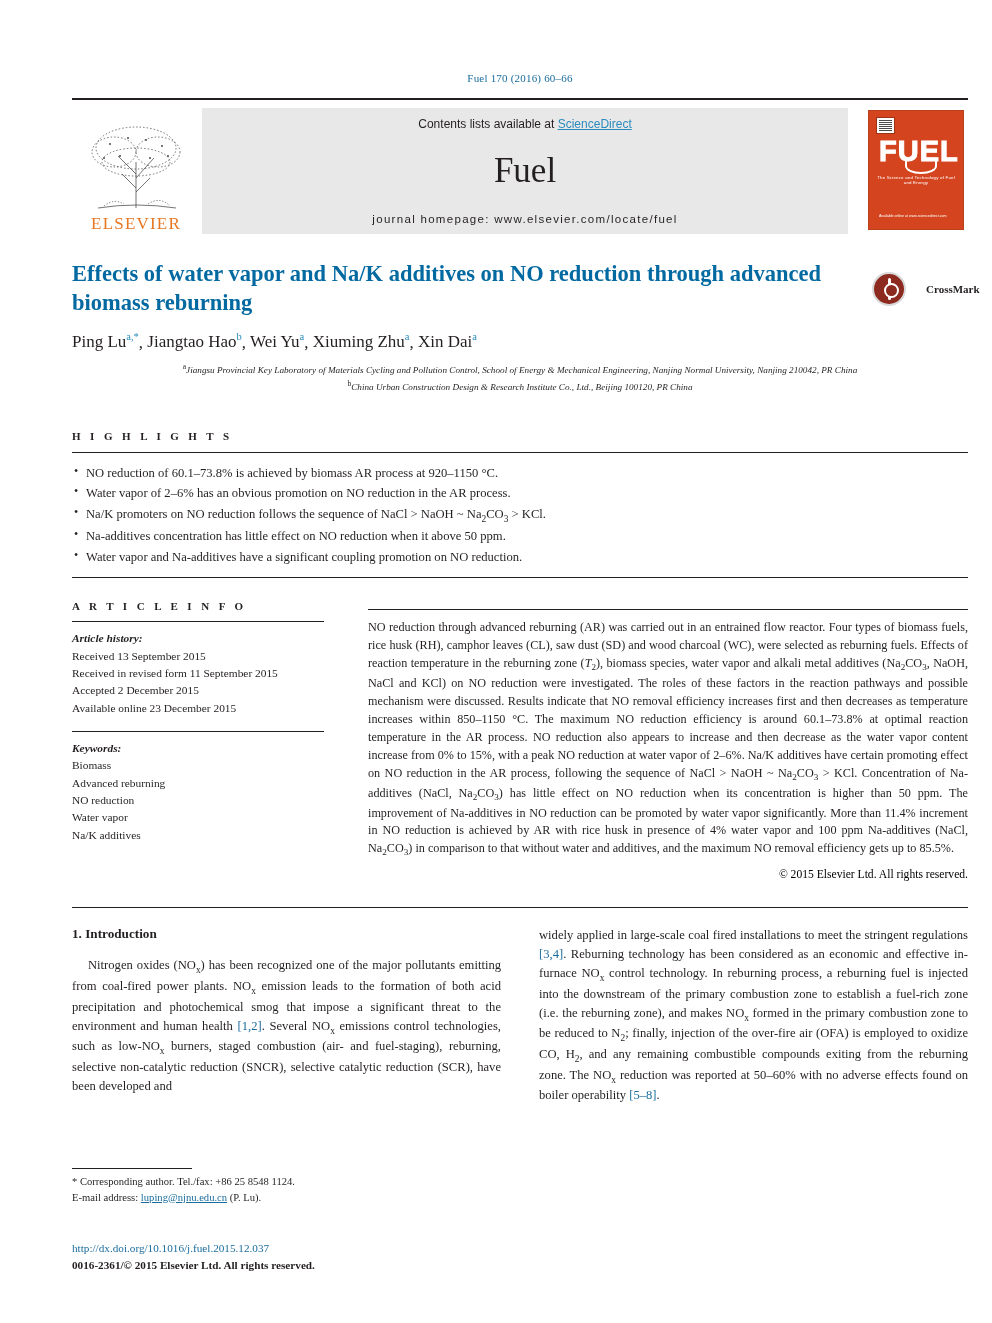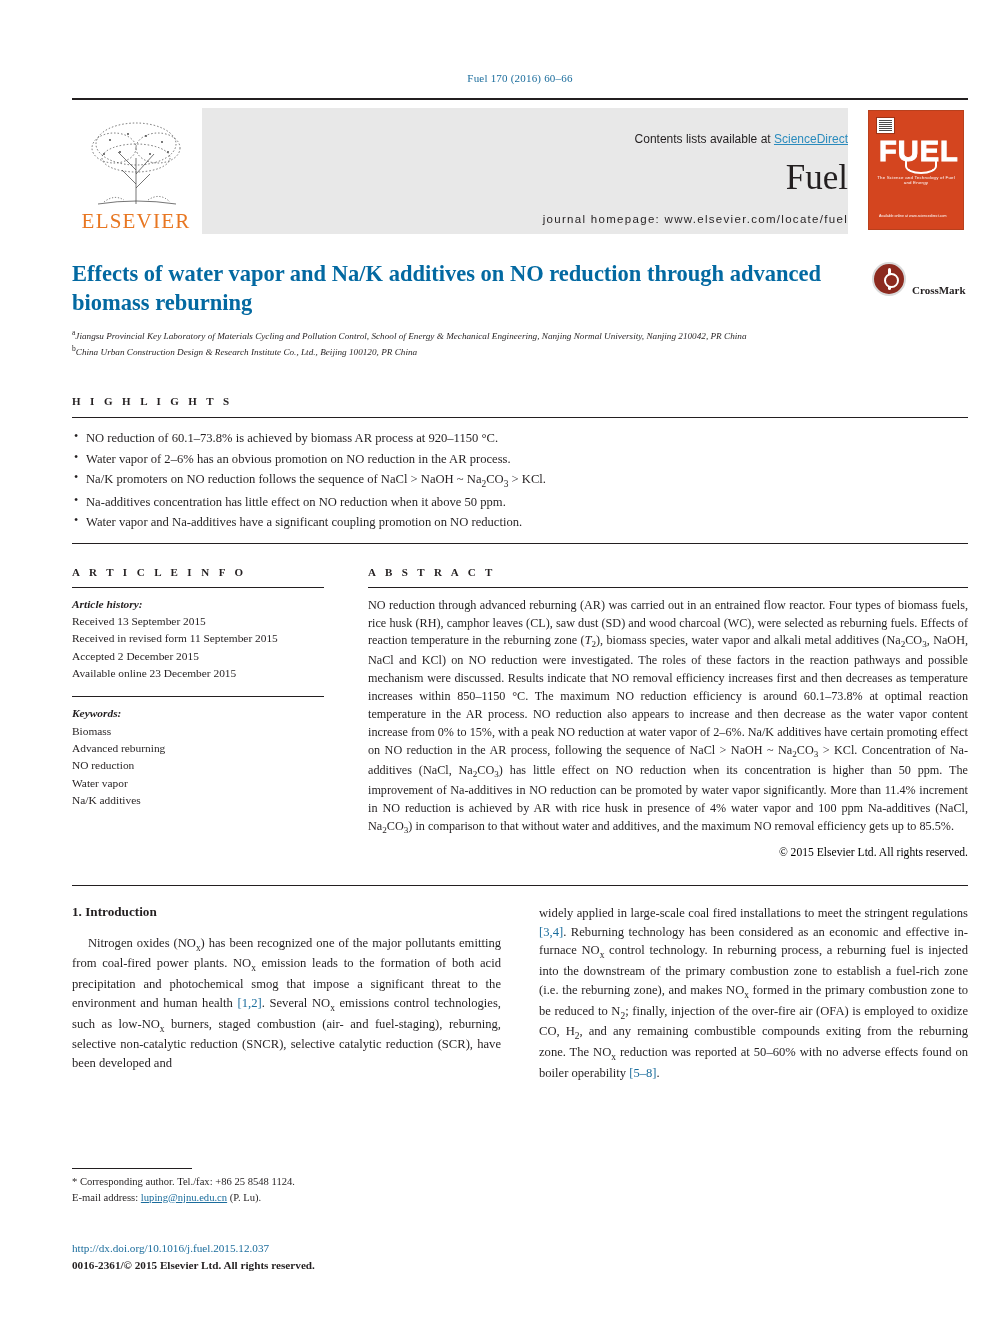"Contents lists available at" .contents-band { align-items: flex-end -> center; padding: 24px 0 9px 0 -> 9px 0 9px 0 }
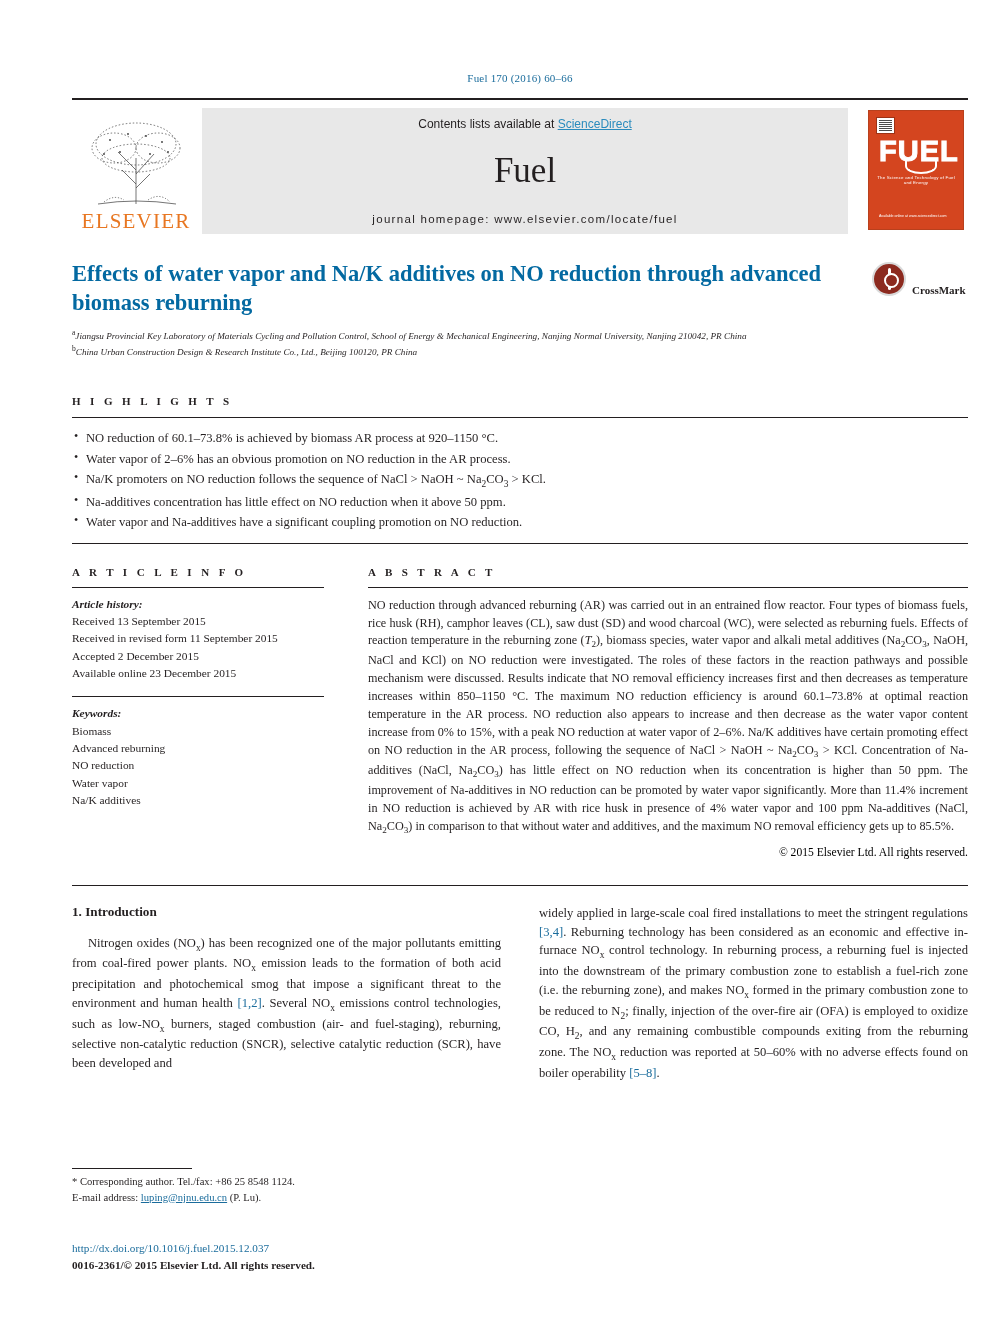"ELSEVIER" .elsevier-word { font-size: 21px -> 17px }
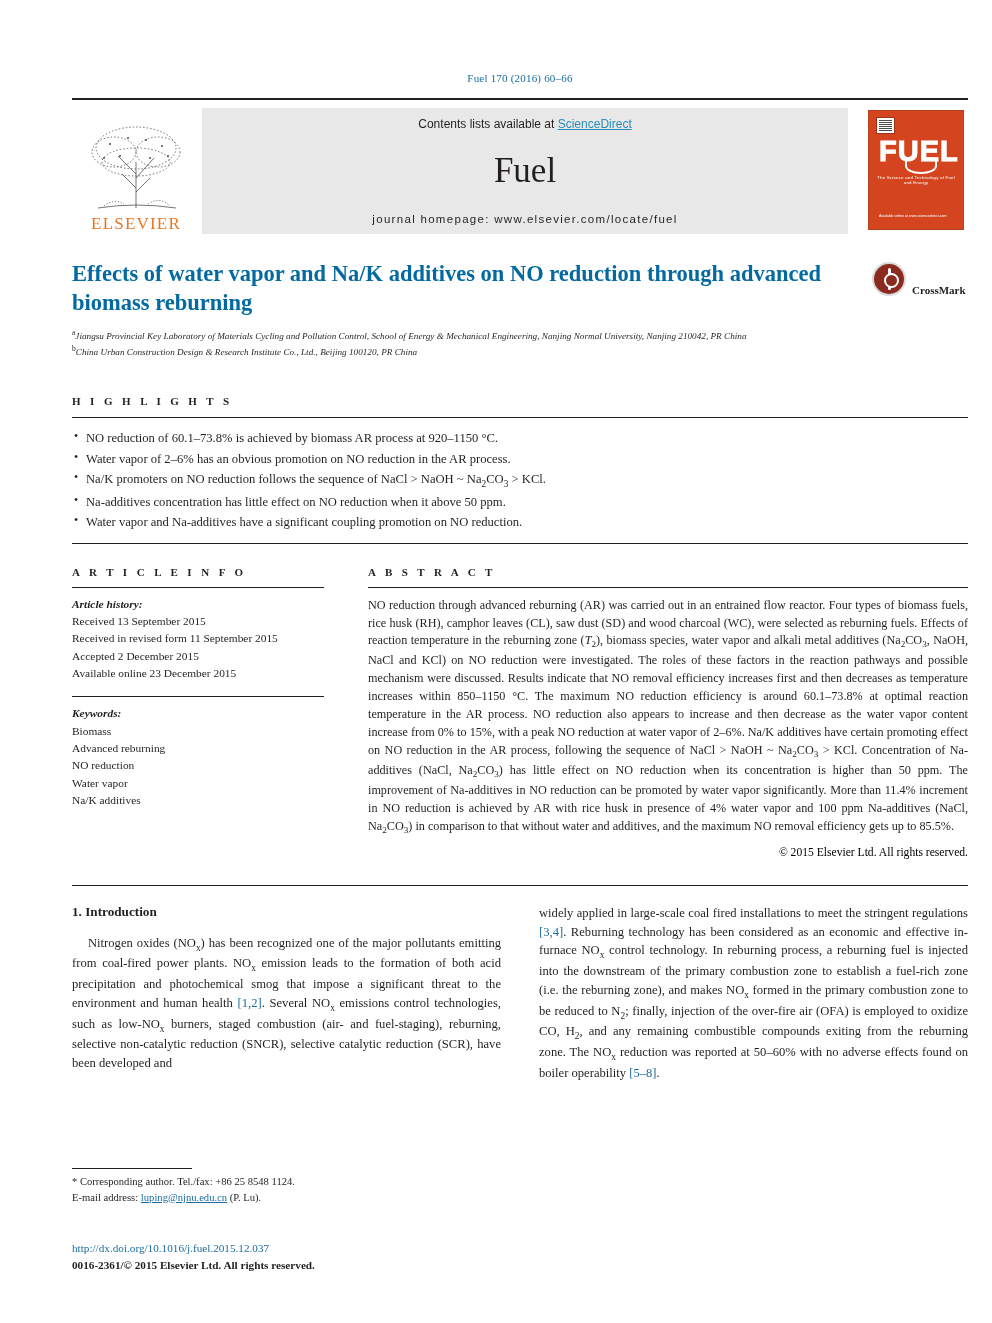"CrossMark" .crossmark { align-items: flex-end -> center; gap: 6px -> 20px; top: 2px -> 12px }
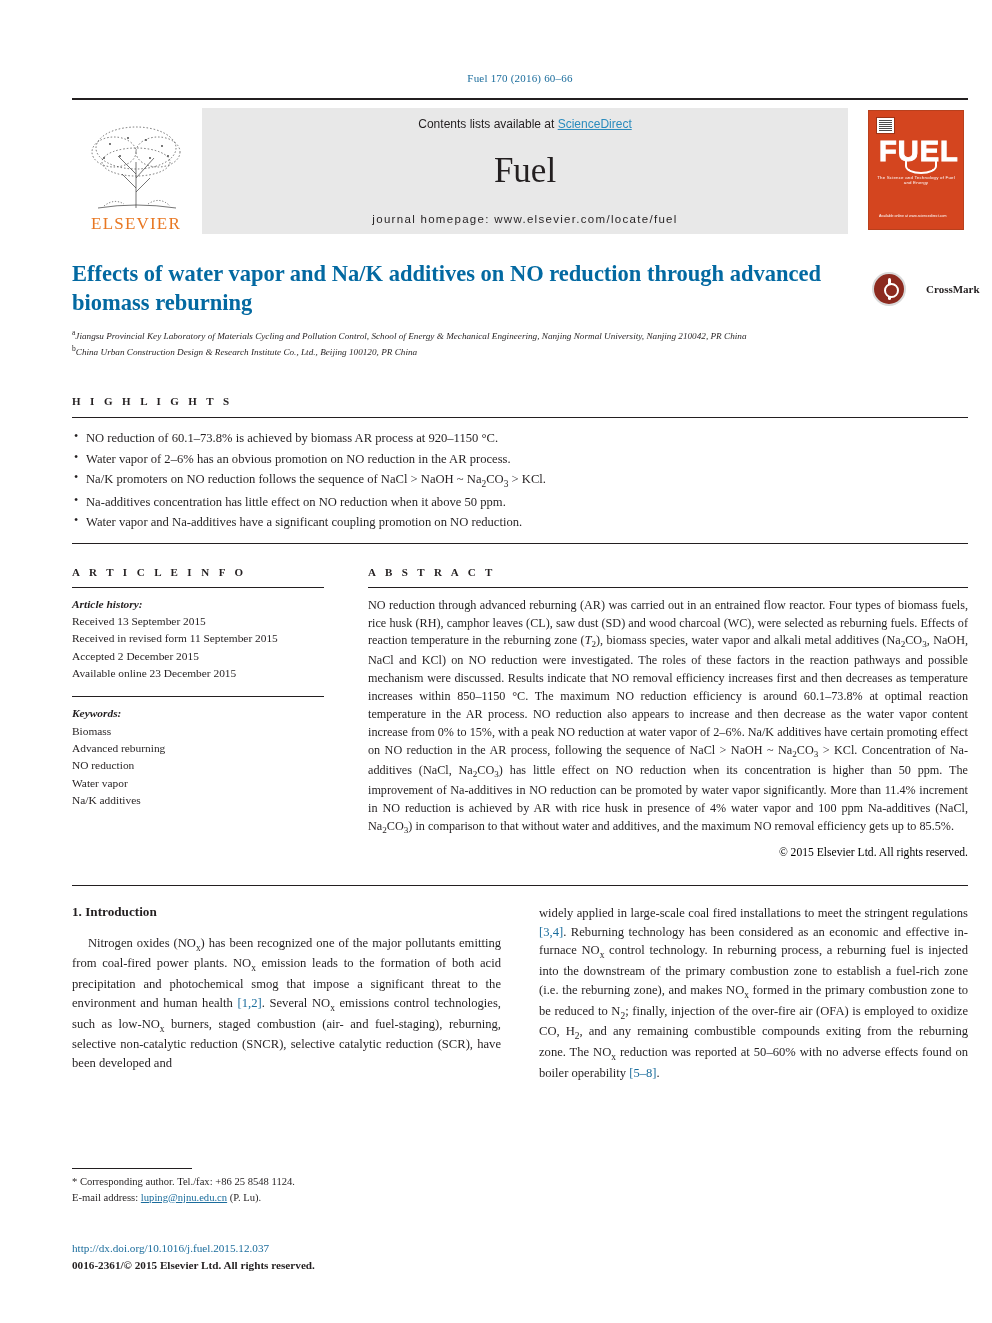"Ping Lua,*, Jiangtao Haob, Wei" div.authors { html: none -> <div> <span><span>Ping Lu</span><sup>a,*</sup></span>, <span><span>Jiangtao Hao</span><sup>b</sup></span>, <span><span>Wei Yu</span><sup>a</sup></span>, <span><span>Xiuming Zhu</span><sup>a</sup></span>, <span><span>Xin Dai</span><sup>a</sup></span> </div> }
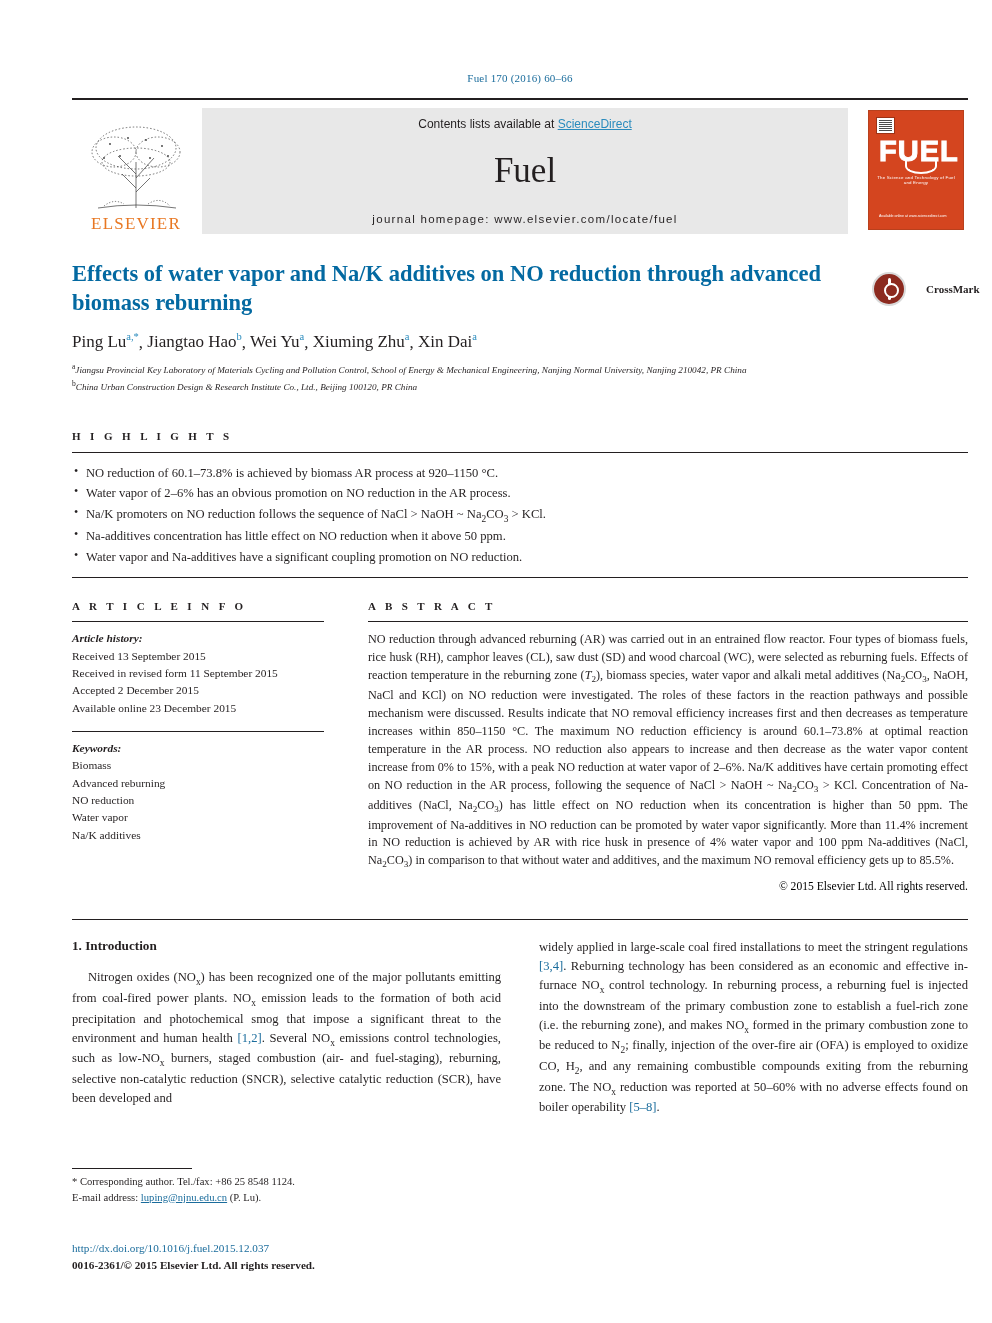"aJiangsu Provincial Key Laboratory of" .affils { text-align: none -> center }
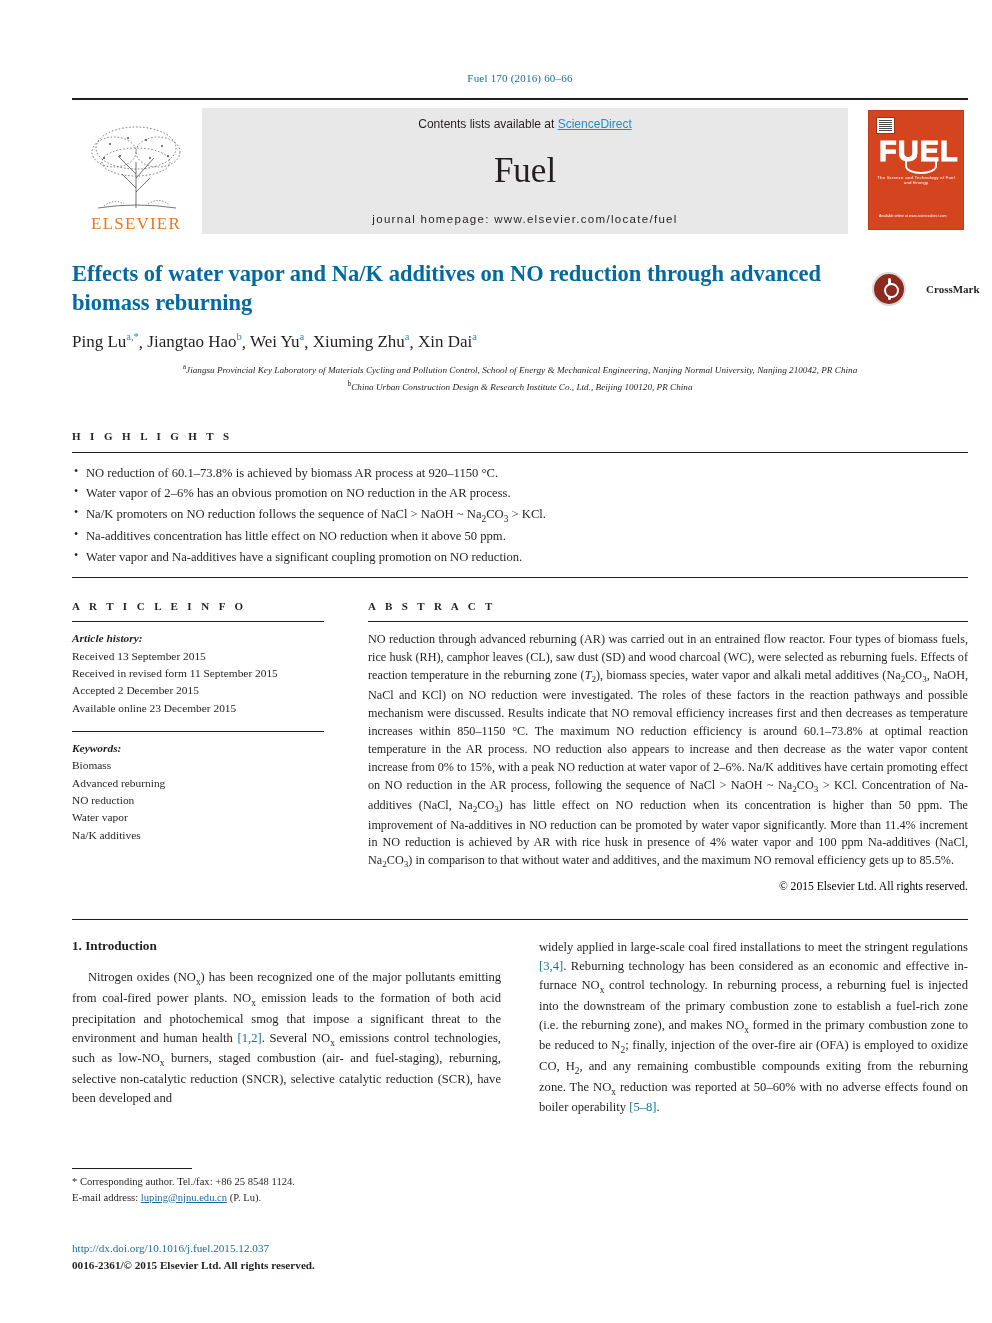"A B S T R" div.sec-head { html: <div>A B S T R A C T</div> -> none }
